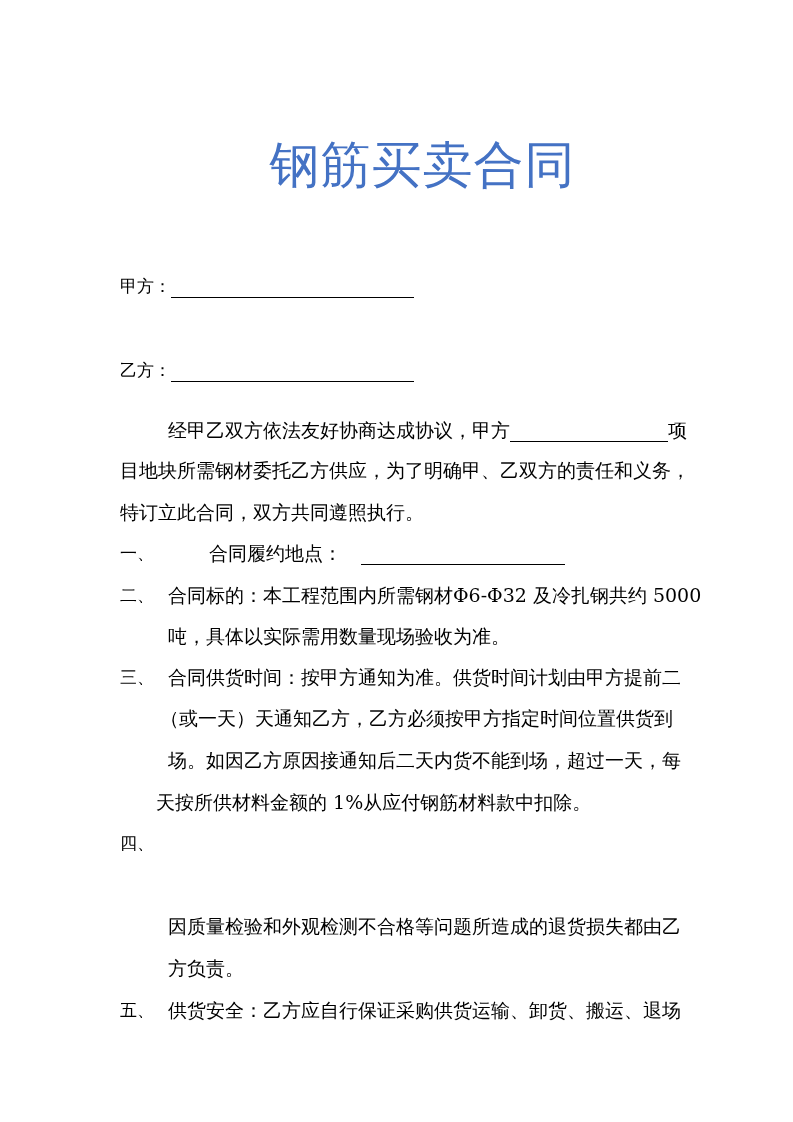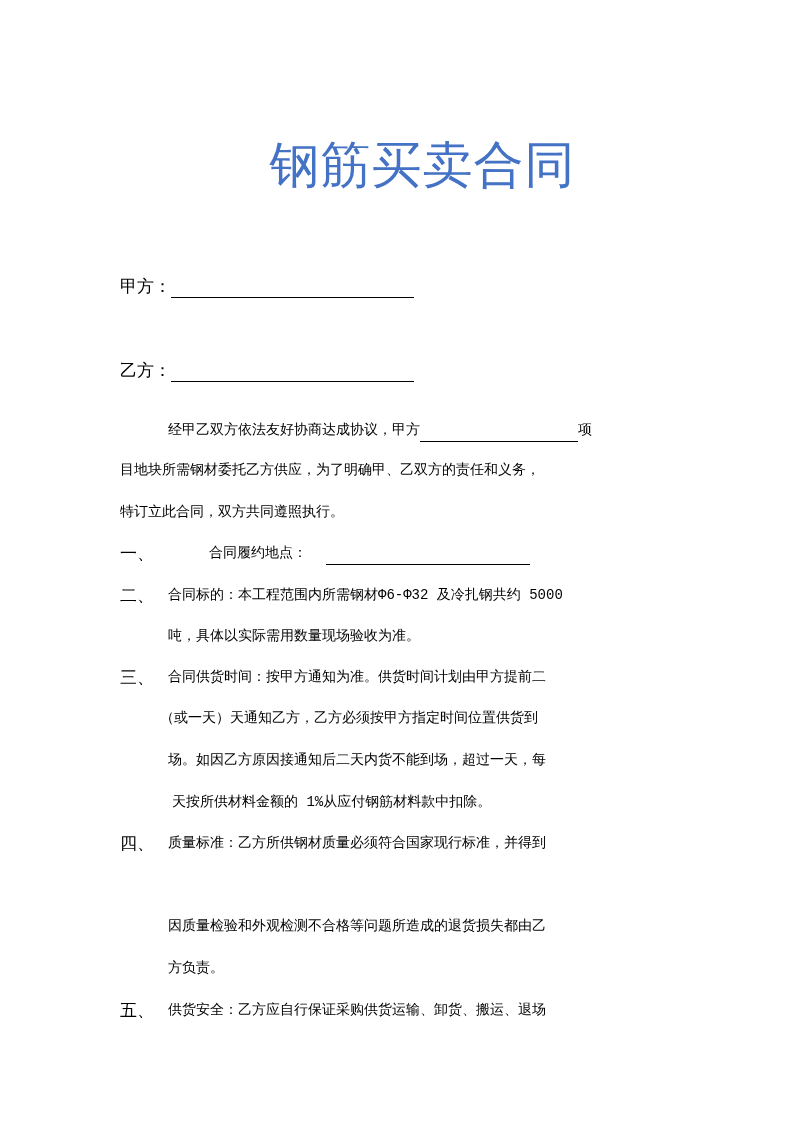"经甲乙双方依法友好协商达成协议，甲方" .para { font-family: Liberation Mono, monospace -> none; font-size: 14px -> 19px }
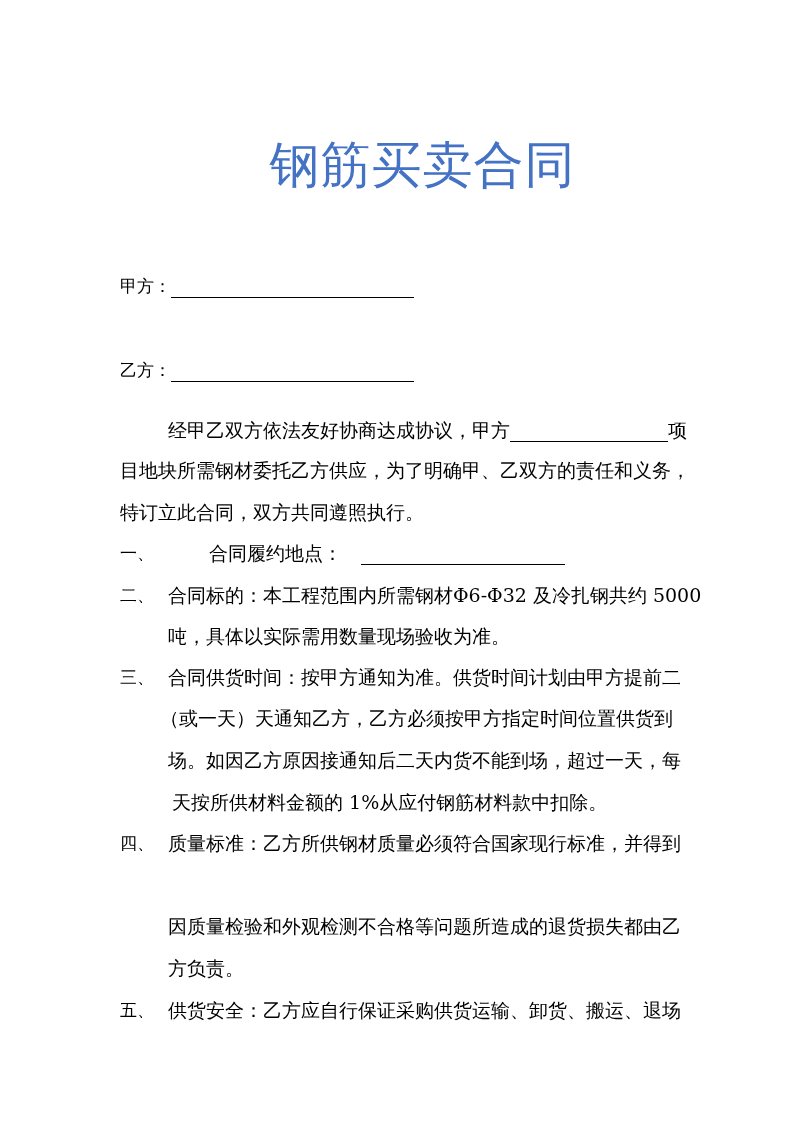"天按所供材料金额的 1%从应付钢筋材料款中扣除。" div.para { left: 172px -> 156px }
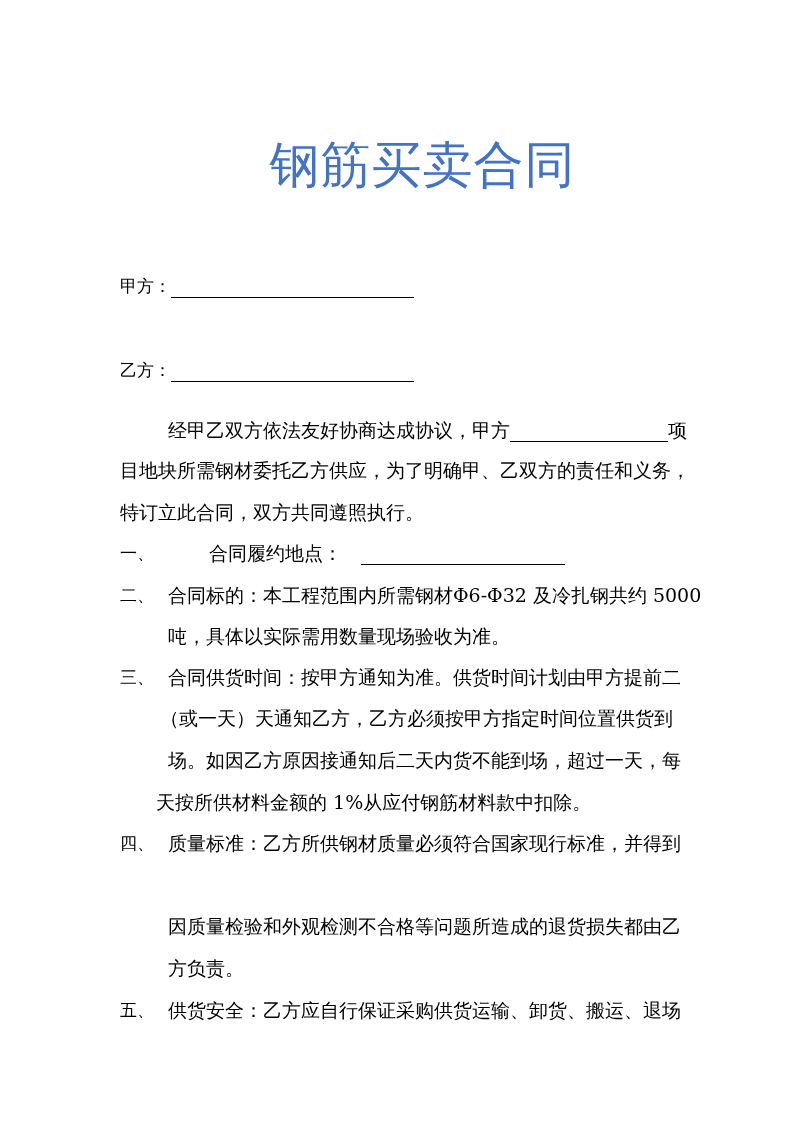"质量标准：乙方所供钢材质量必须符合国家现行标准，并得到" div.para { html: <div>质量标准：乙方所供钢材质量必须符合国家现行标准，并得到</div> -> none }
